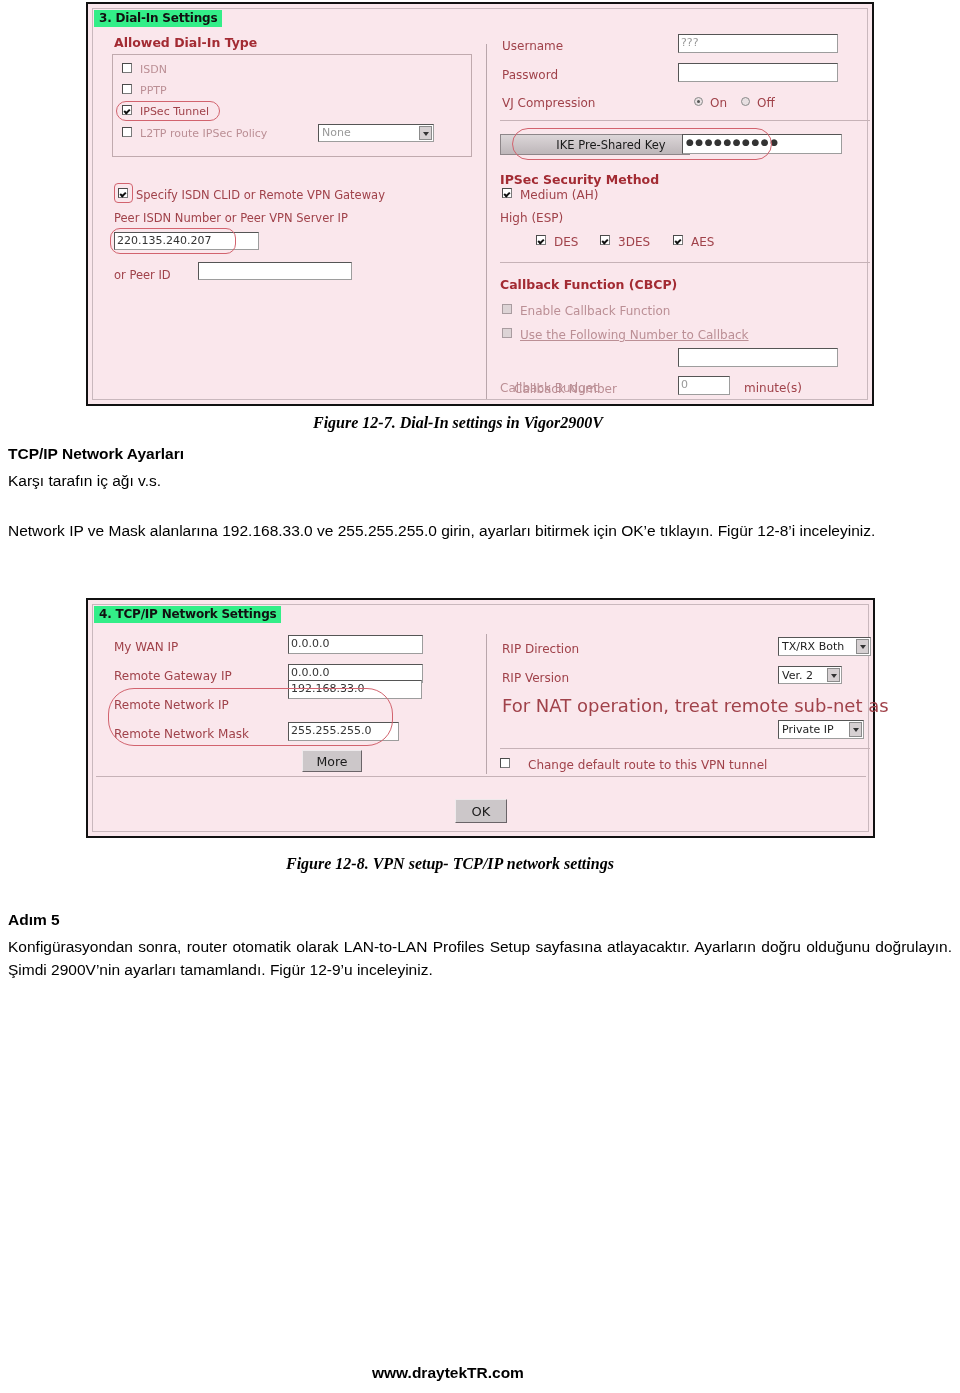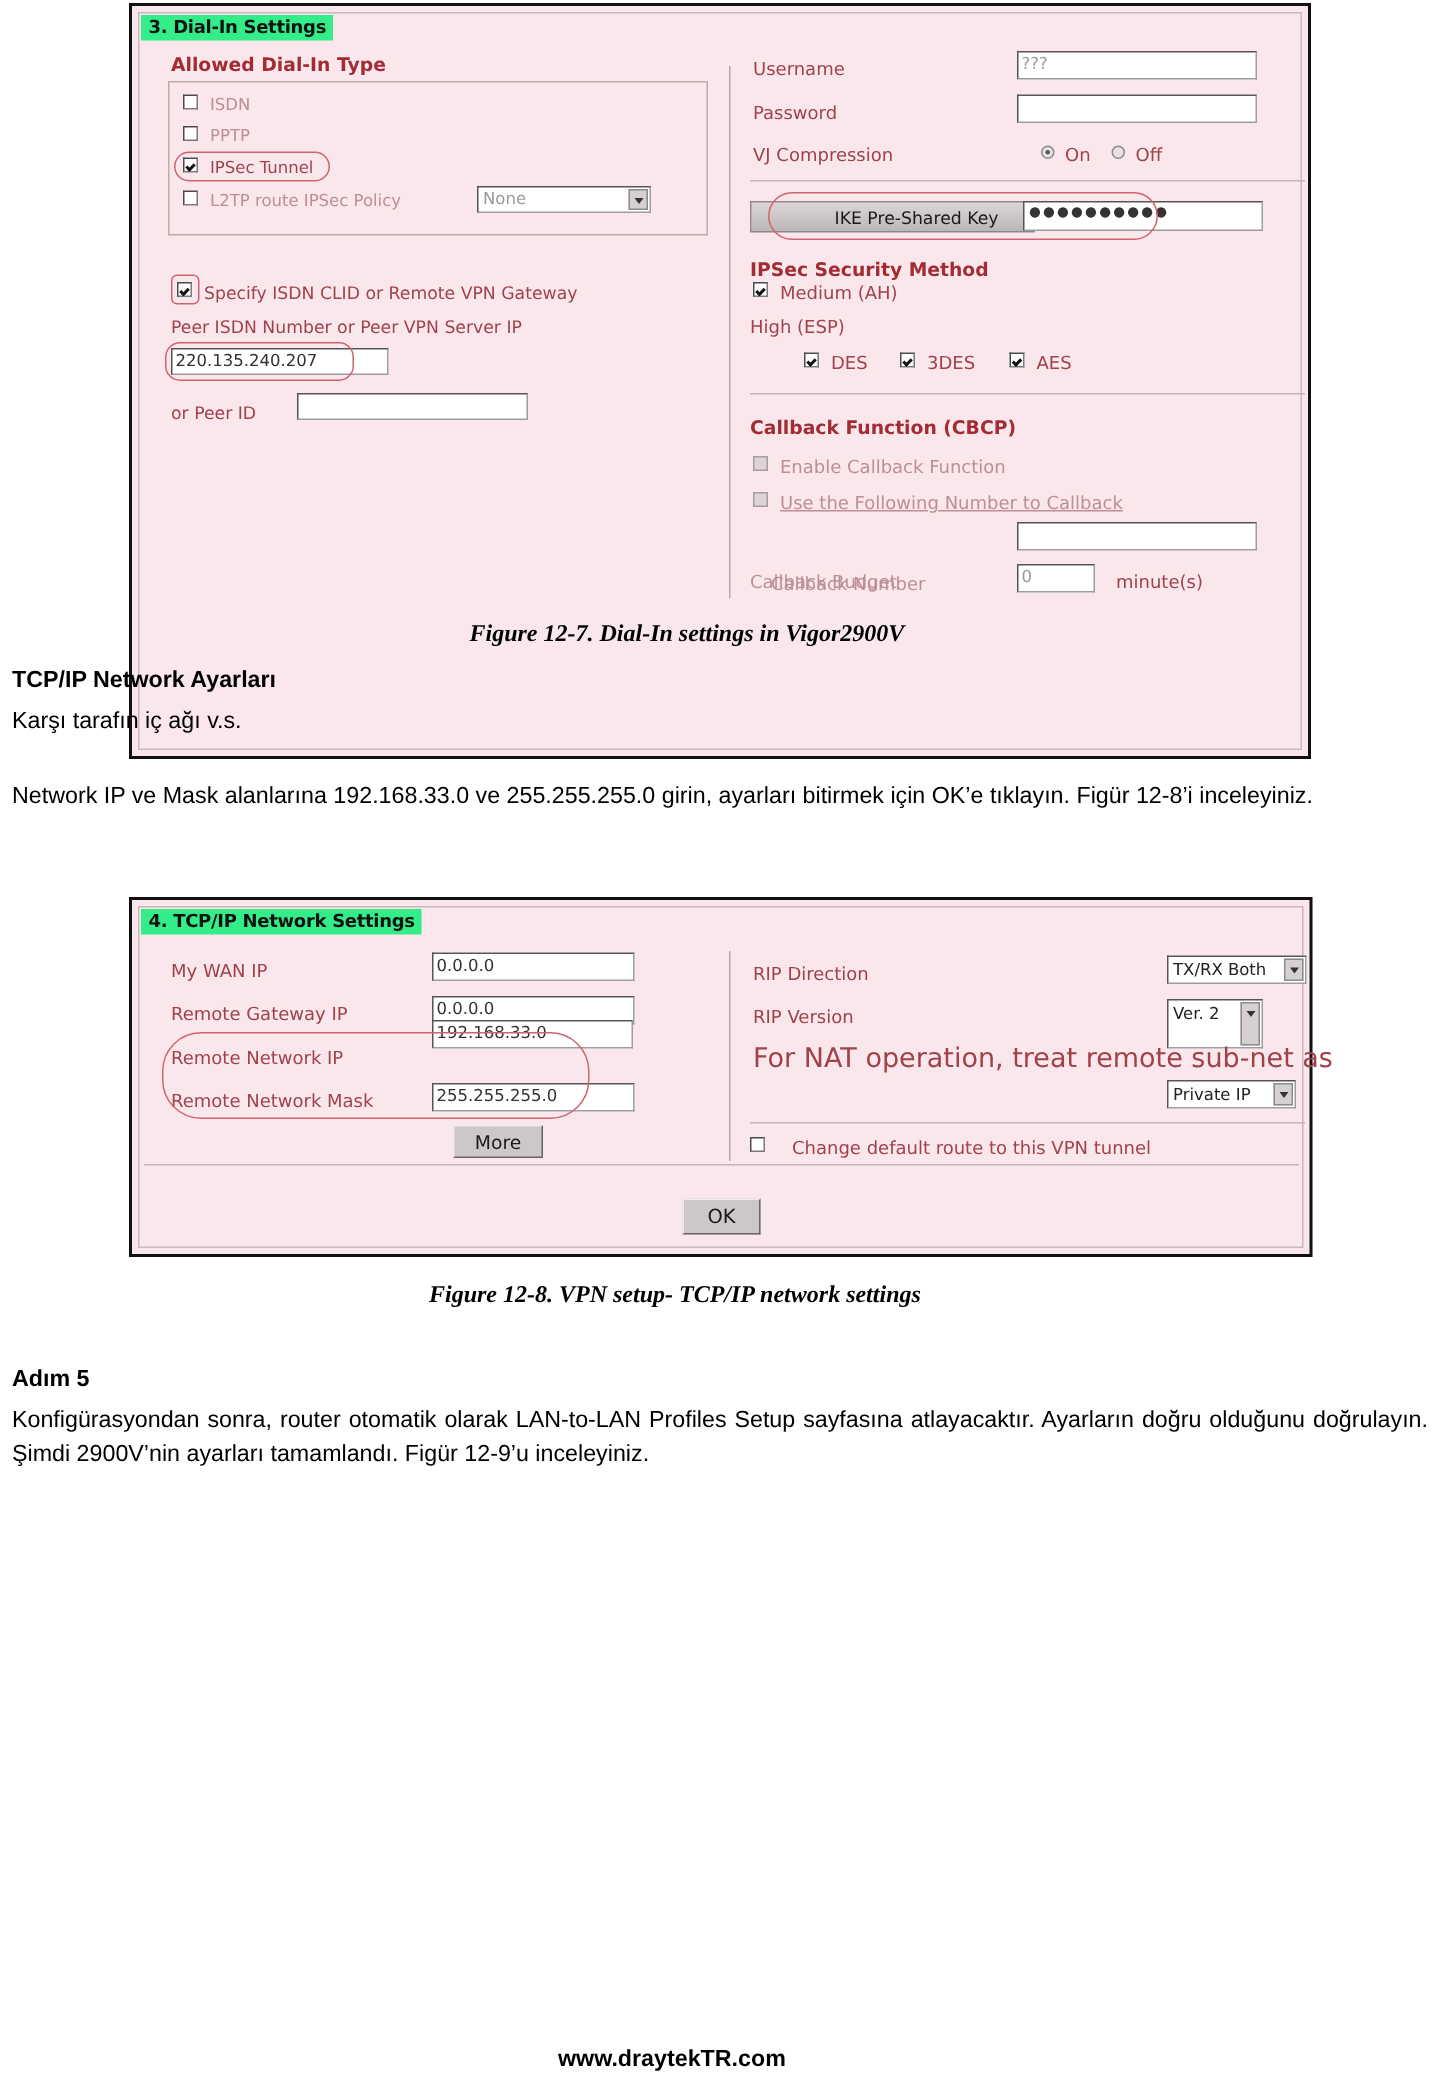"3. Dial-In Settings" div.fig { height: 504px -> 404px }
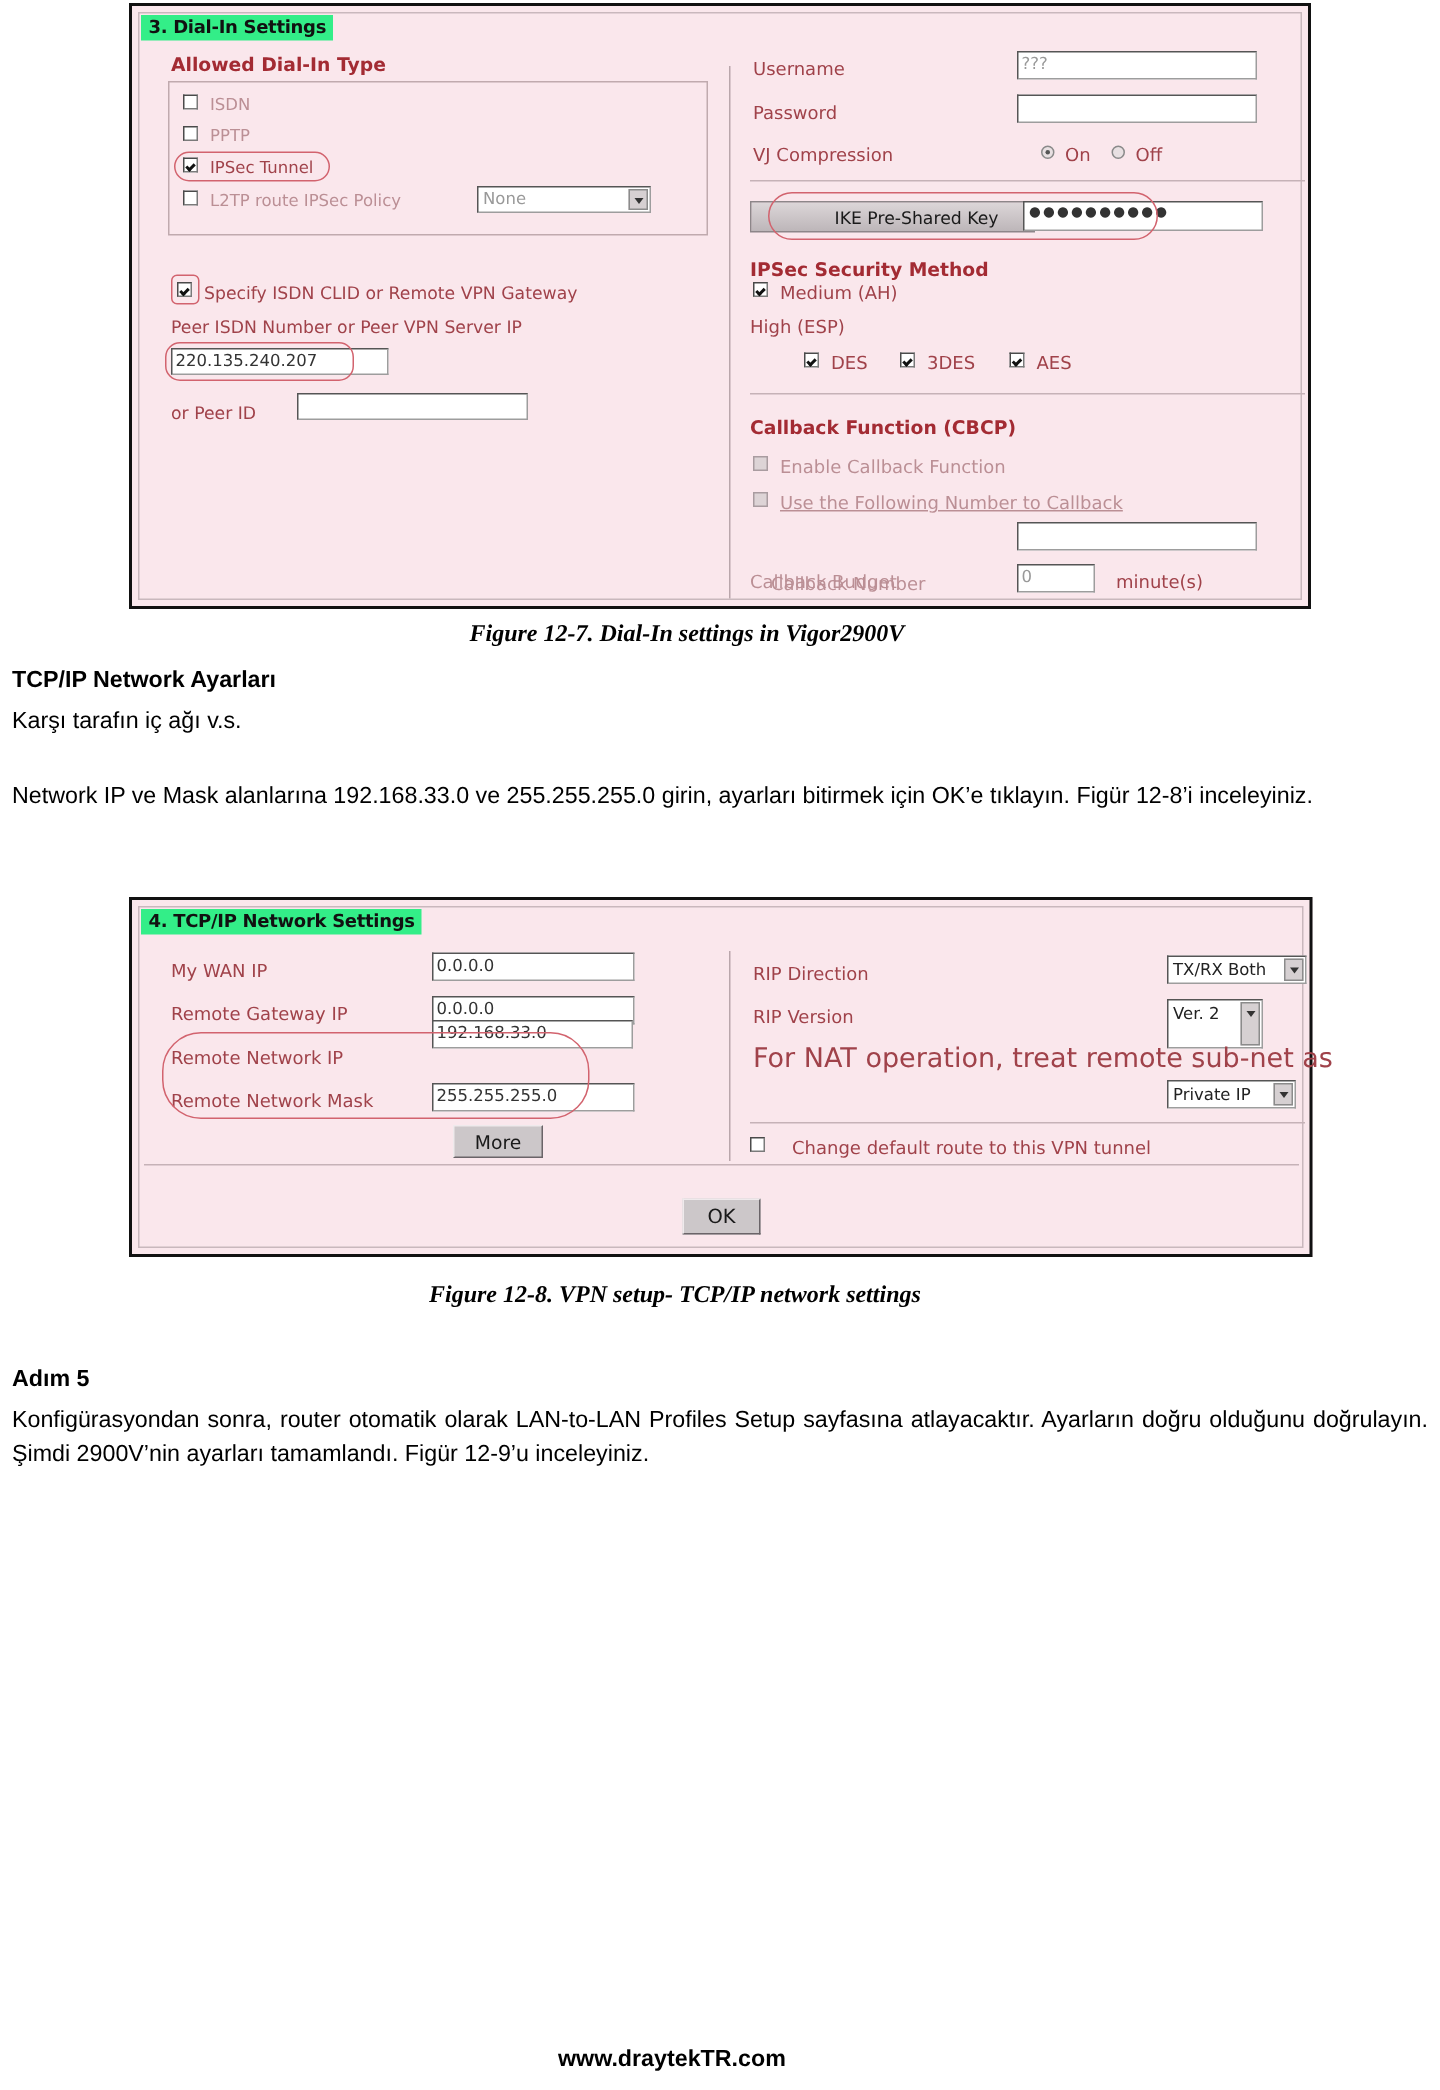"Ver. 2" div.select { height: 33px -> 18px }
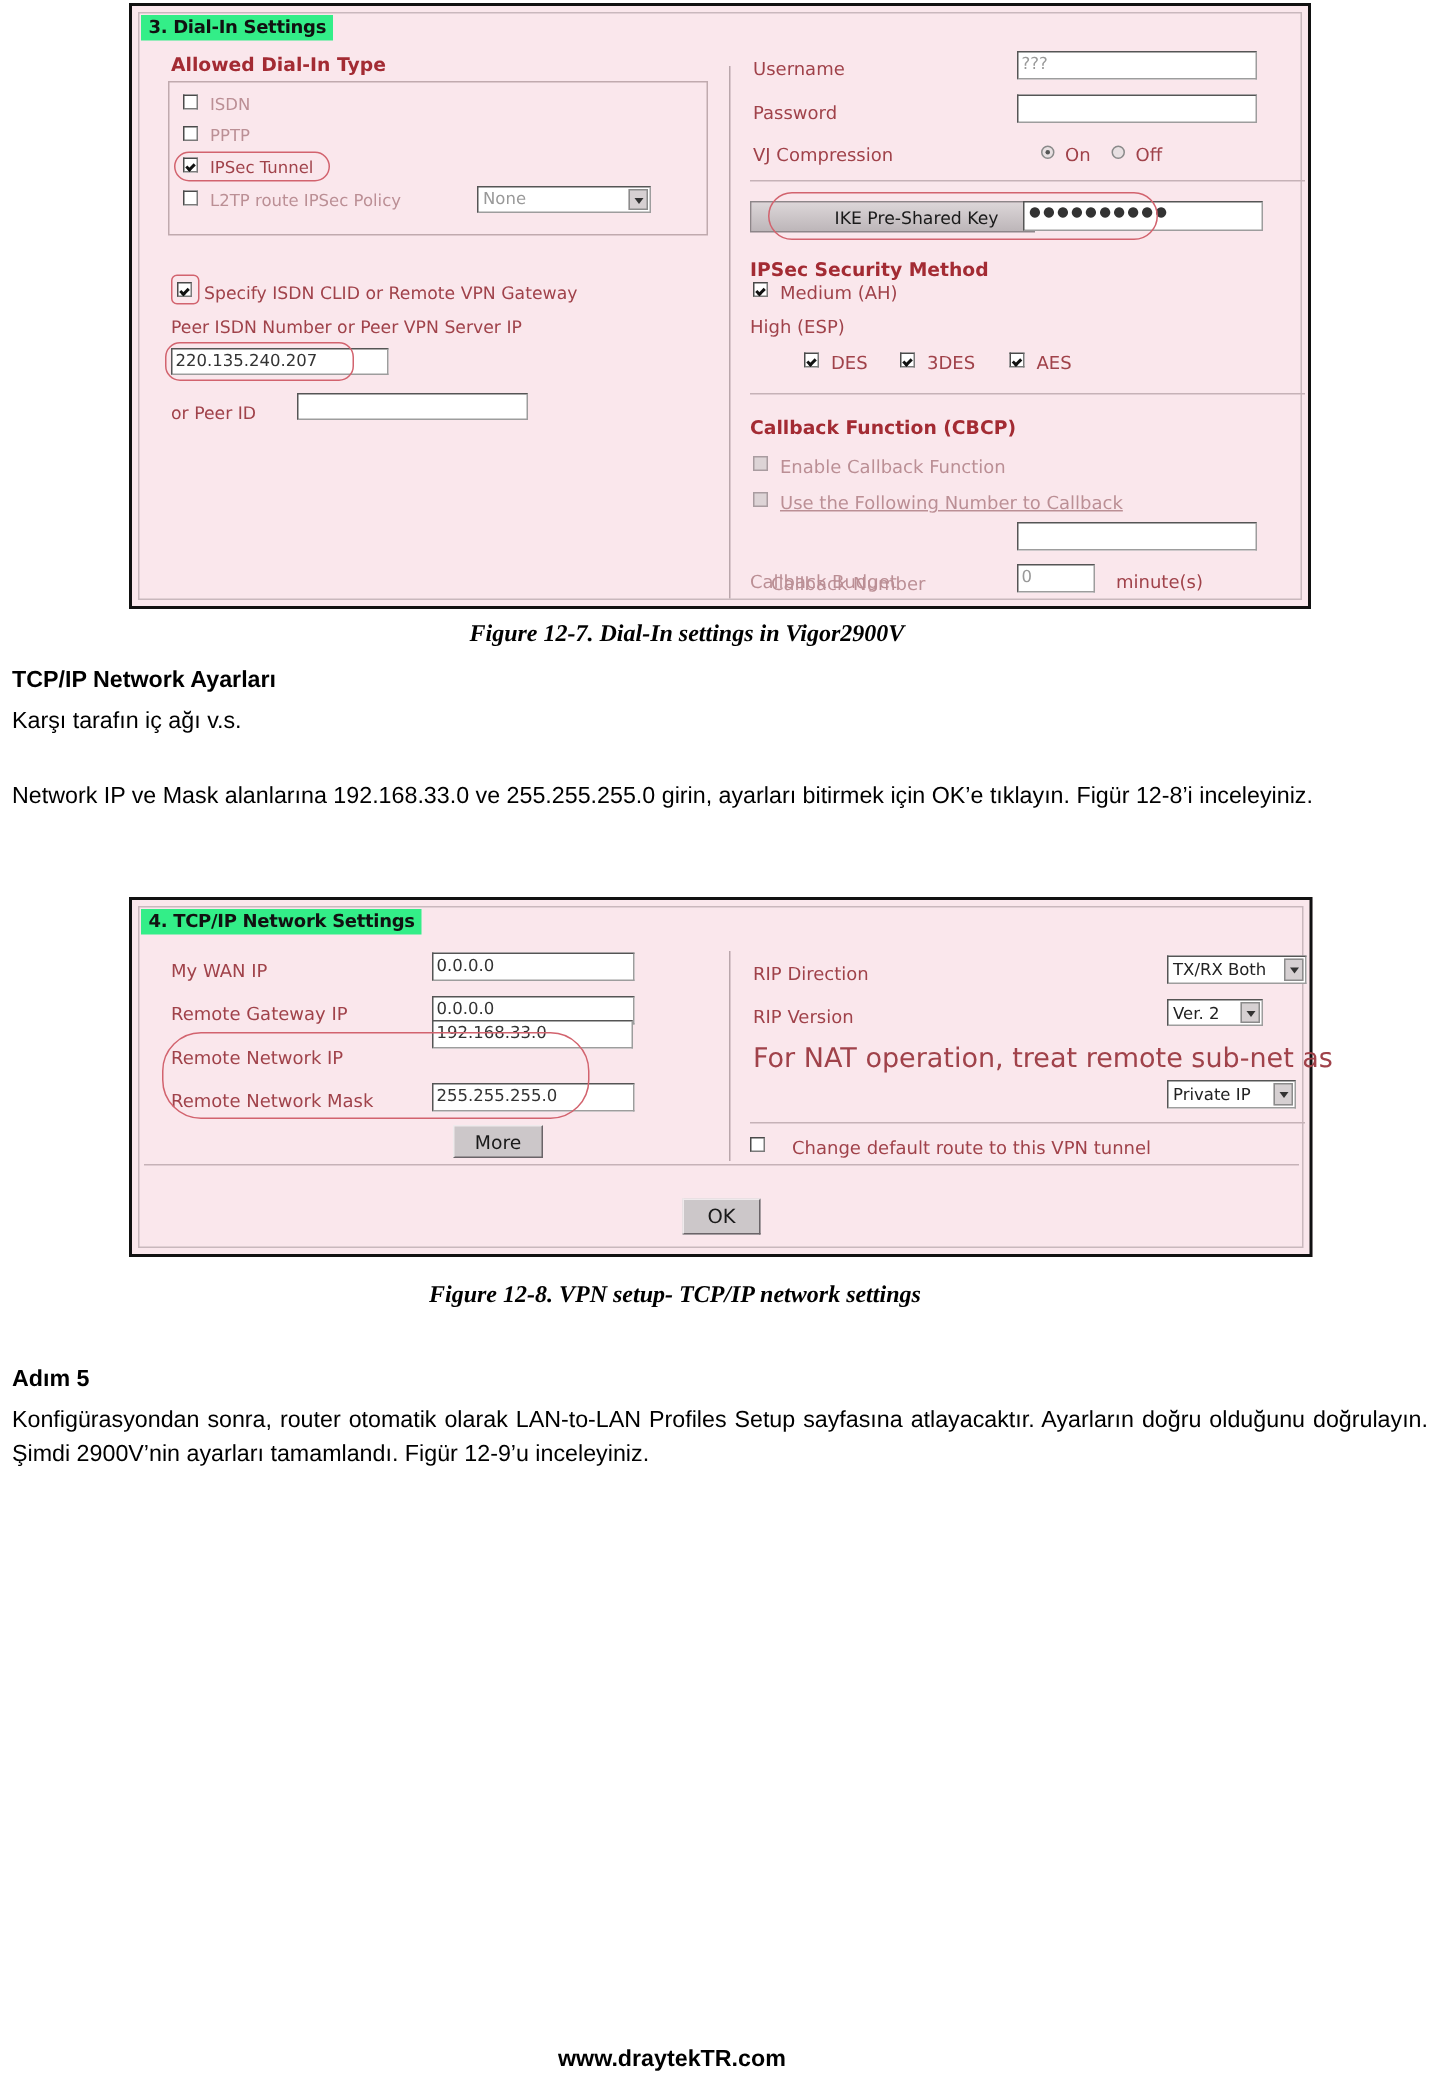"255.255.255.0" div.box { width: 135px -> 111px }
